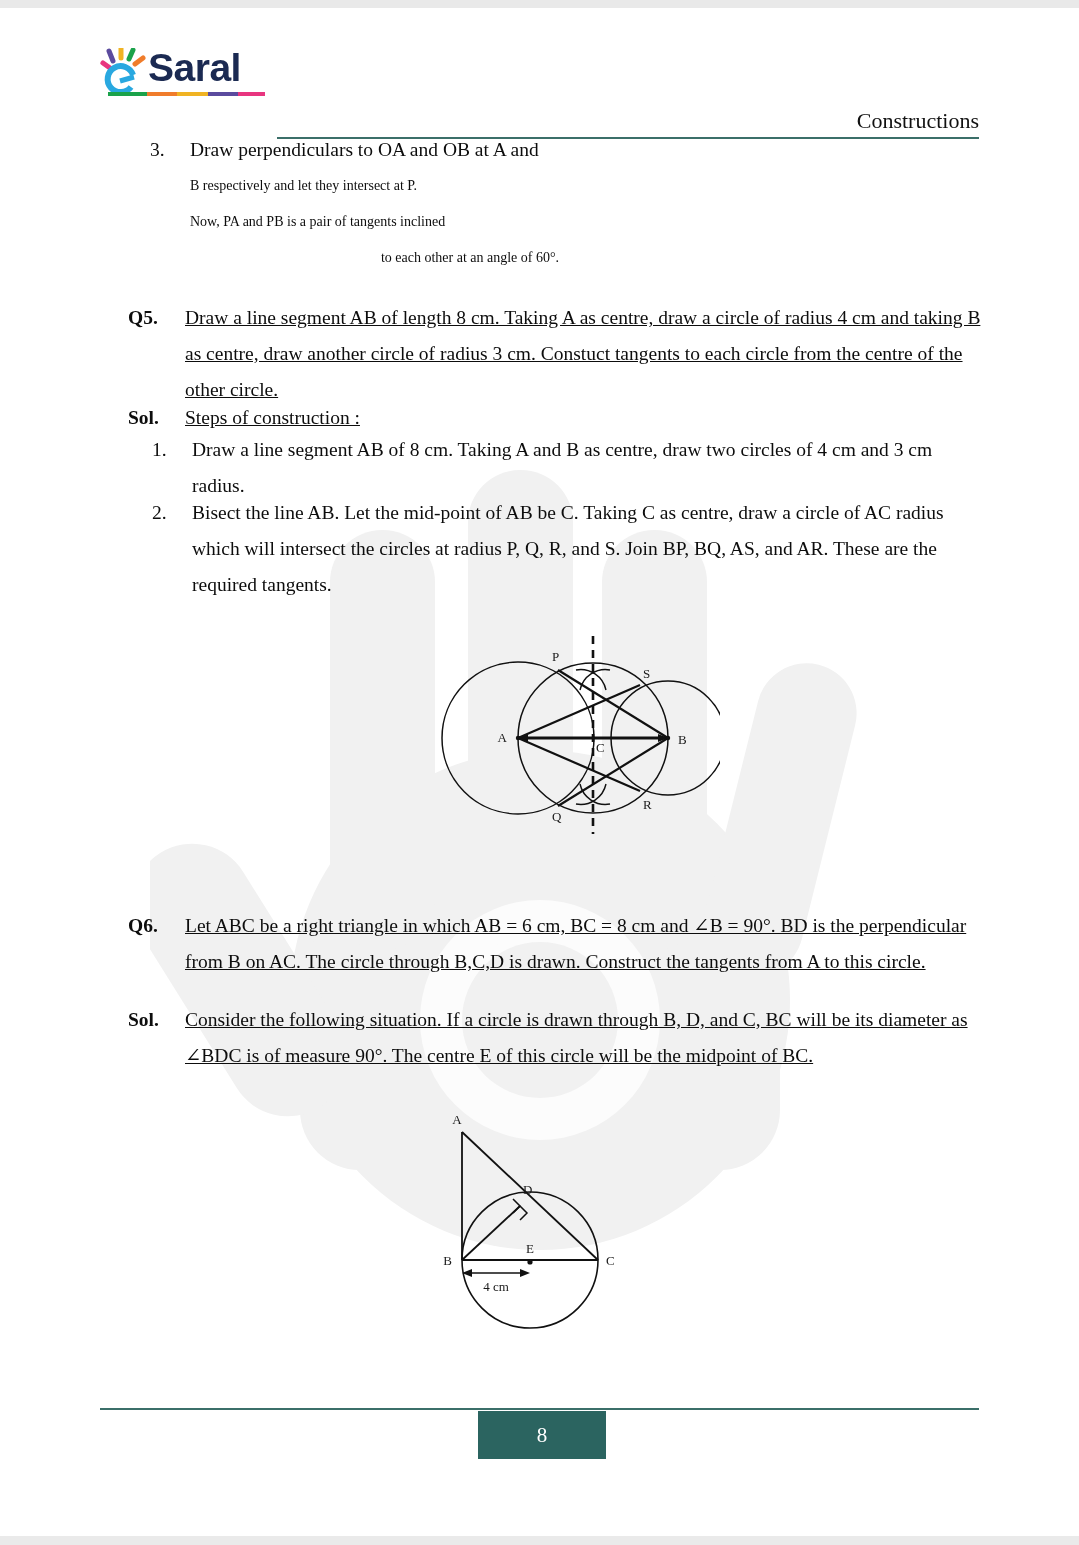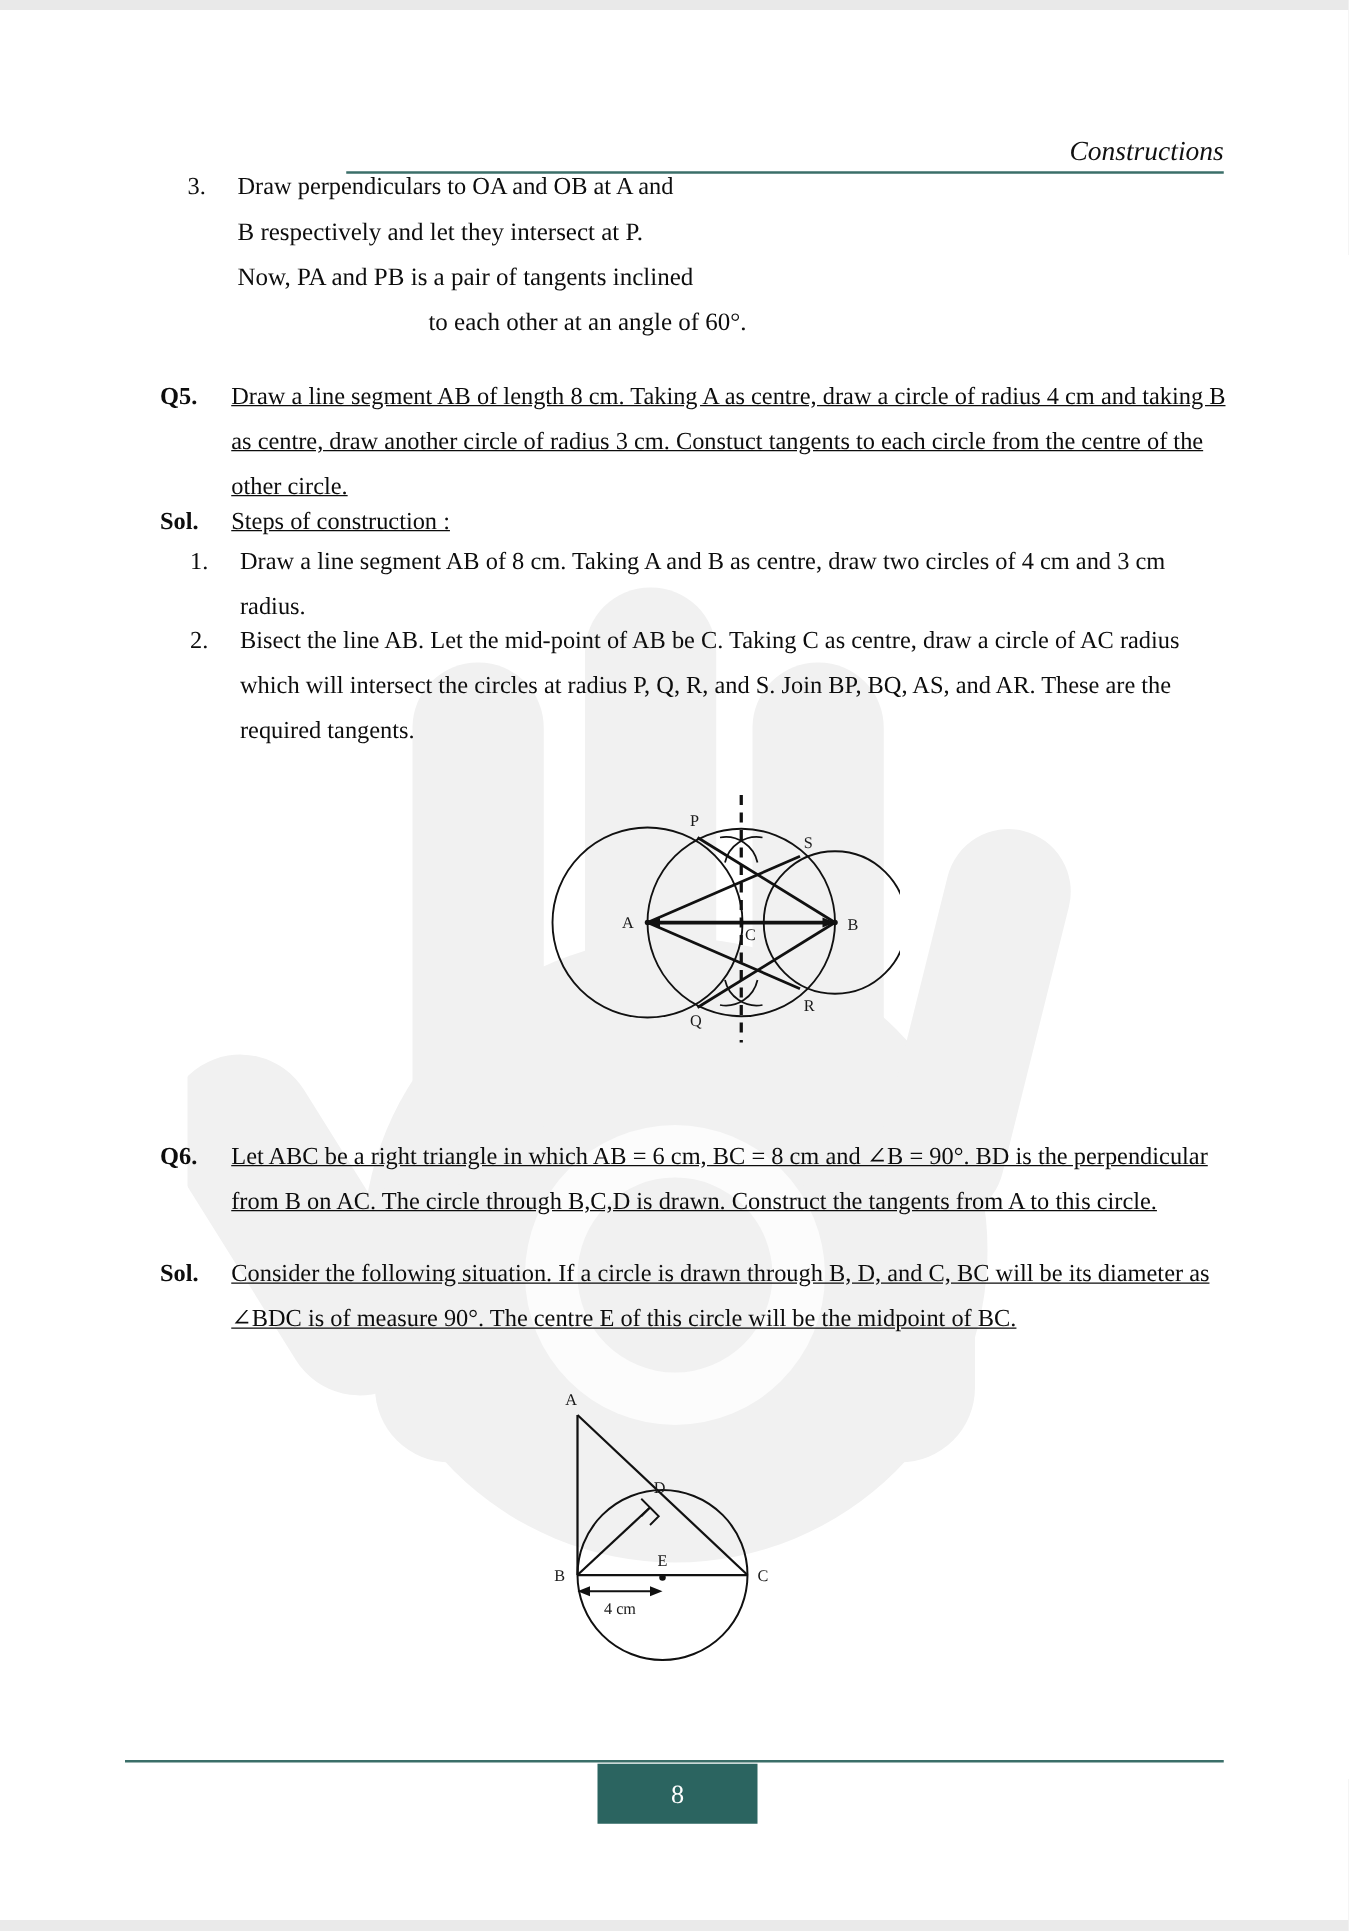"Saral" div.logo { html: none -> <div> <svg> <g> <line></line> <line></line> <line></line> <line></line> <line></line> </g> <path></path> <path></path> </svg> <div>Saral</div> <div> <span></span> <span></span> <span></span> <span></span> <span></span> </div> </div> }
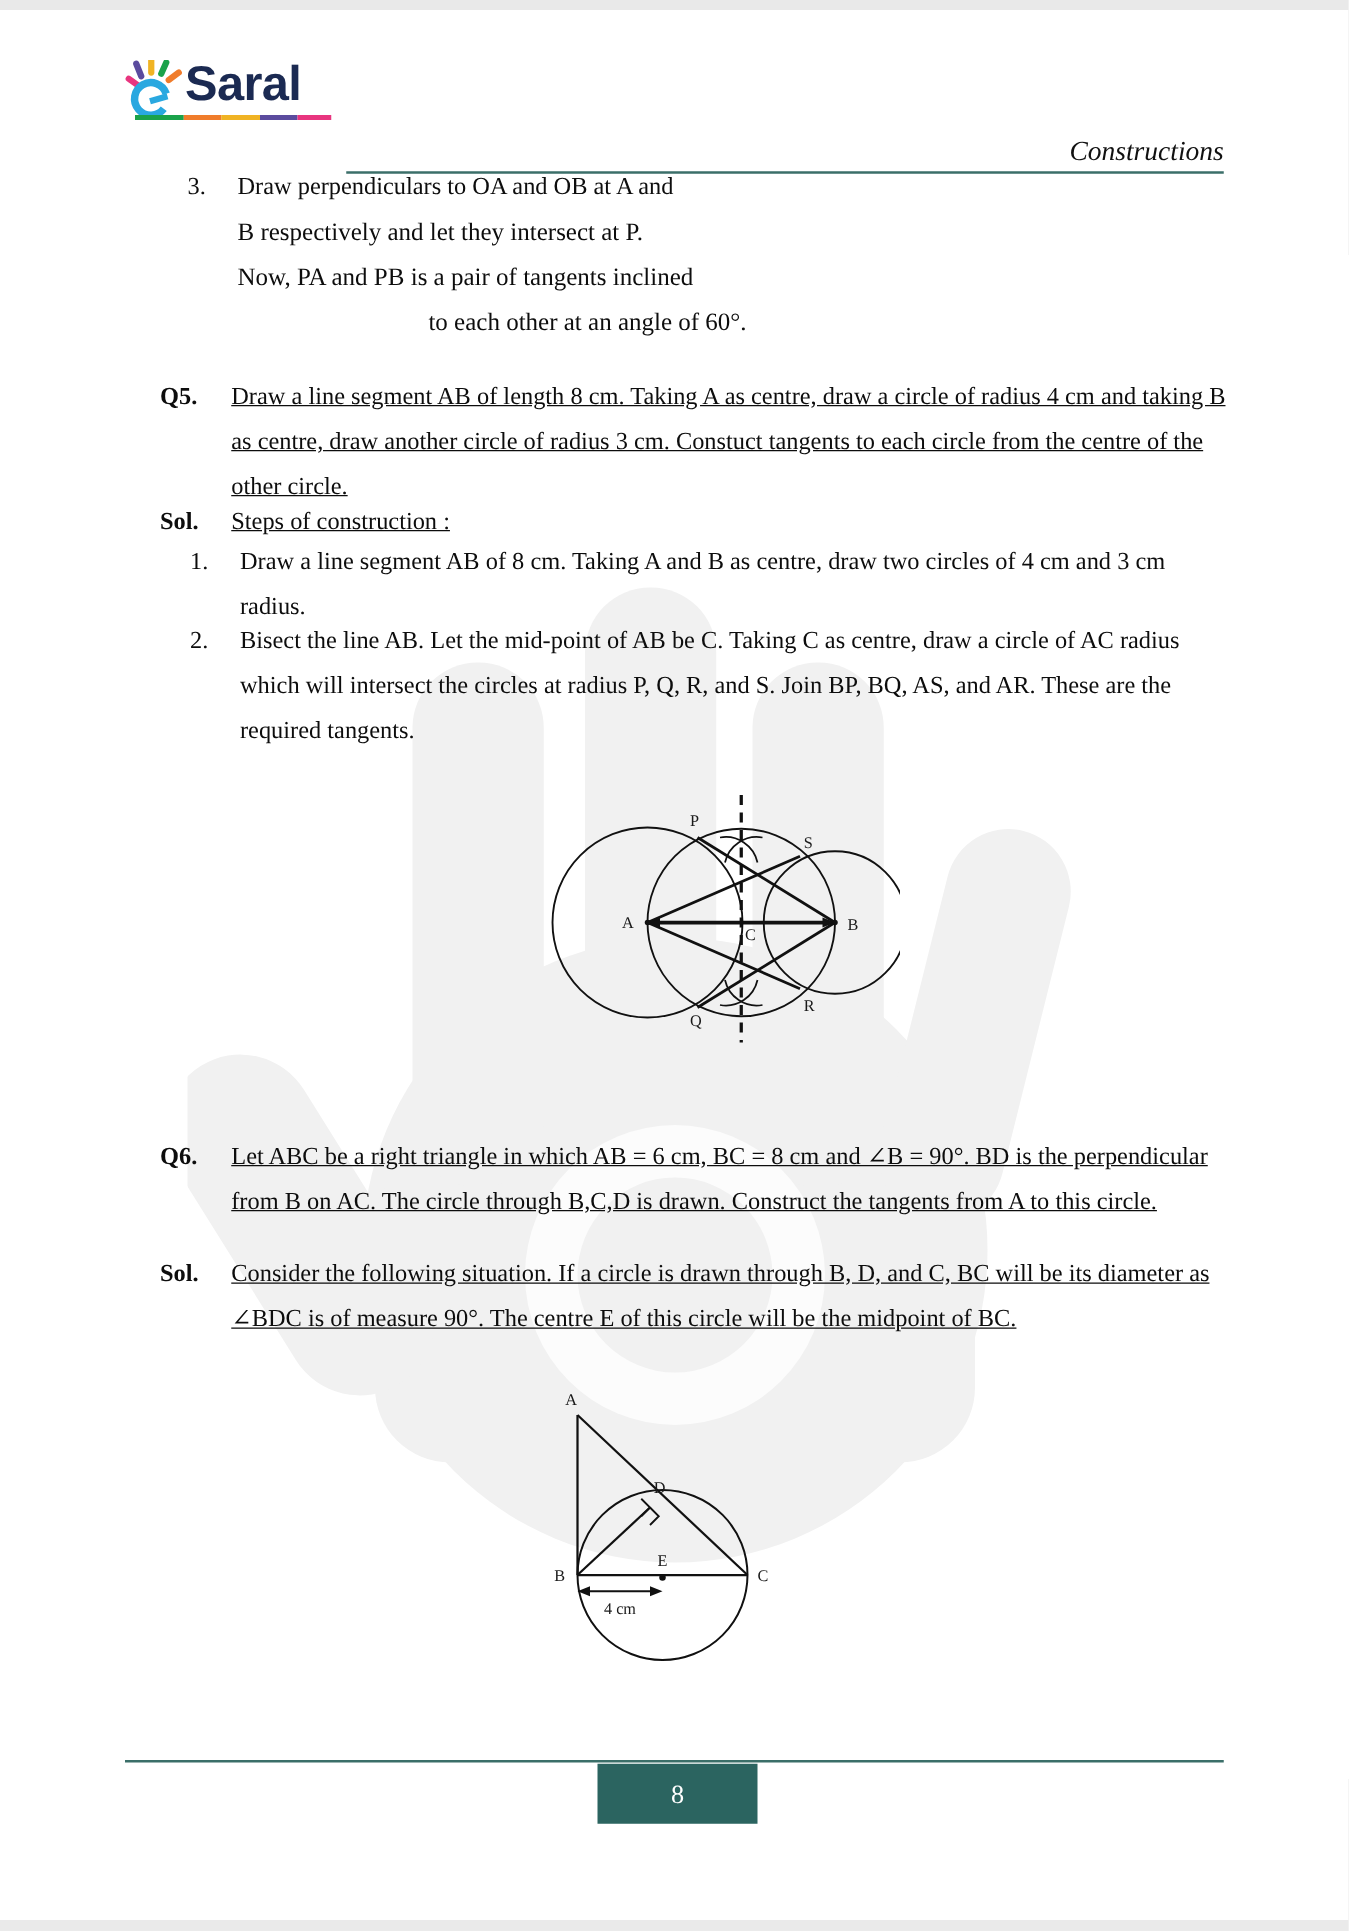"Constructions" .header-title { font-style: italic -> none }
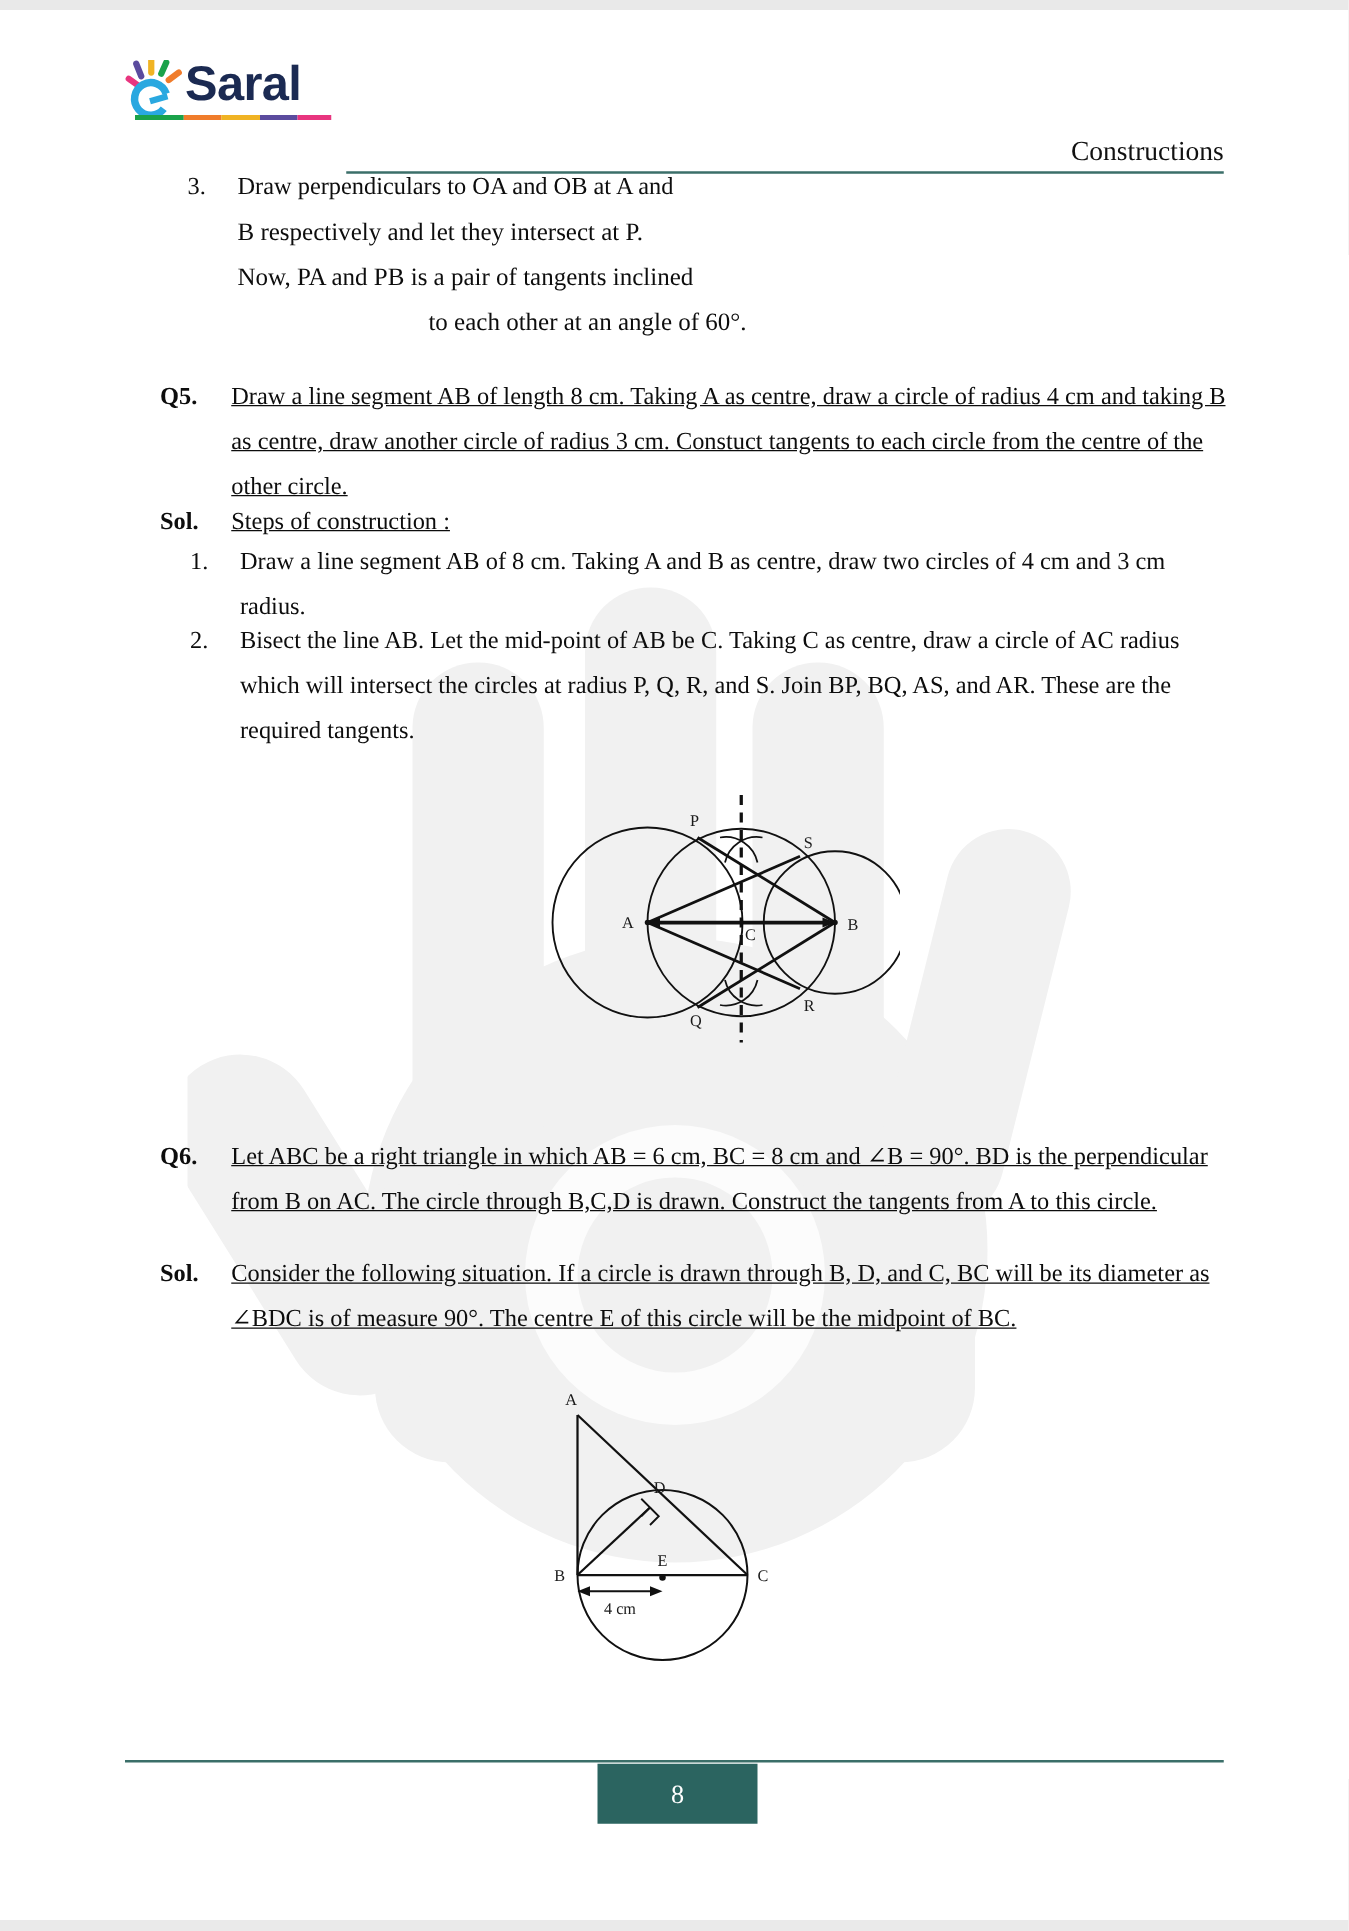"B respectively and let they" .para { font-size: 20px -> 14px }
